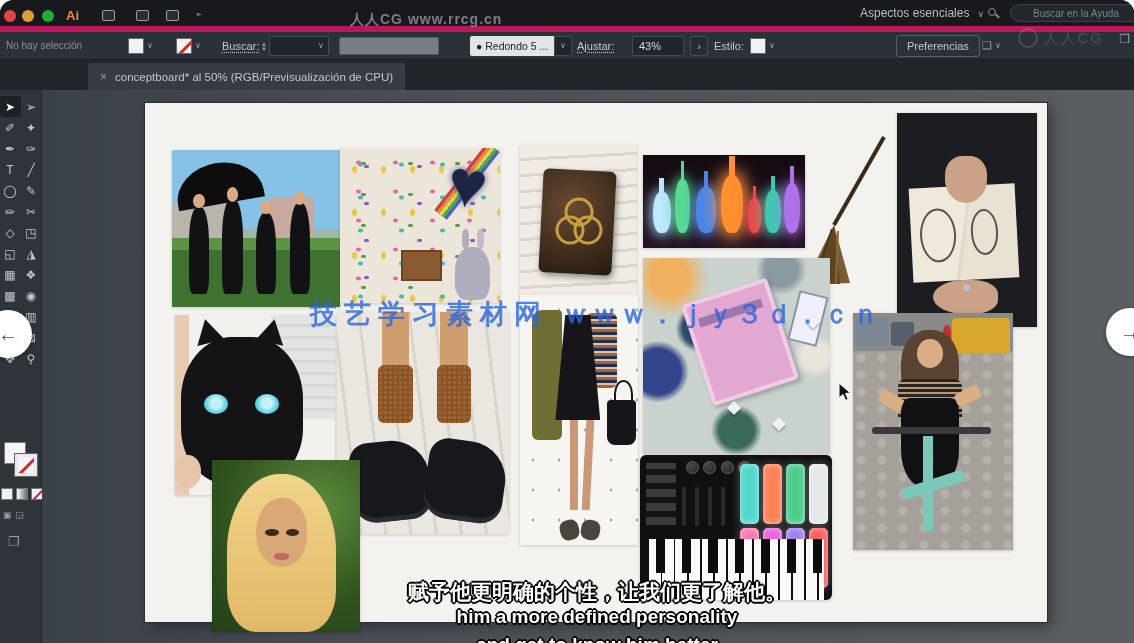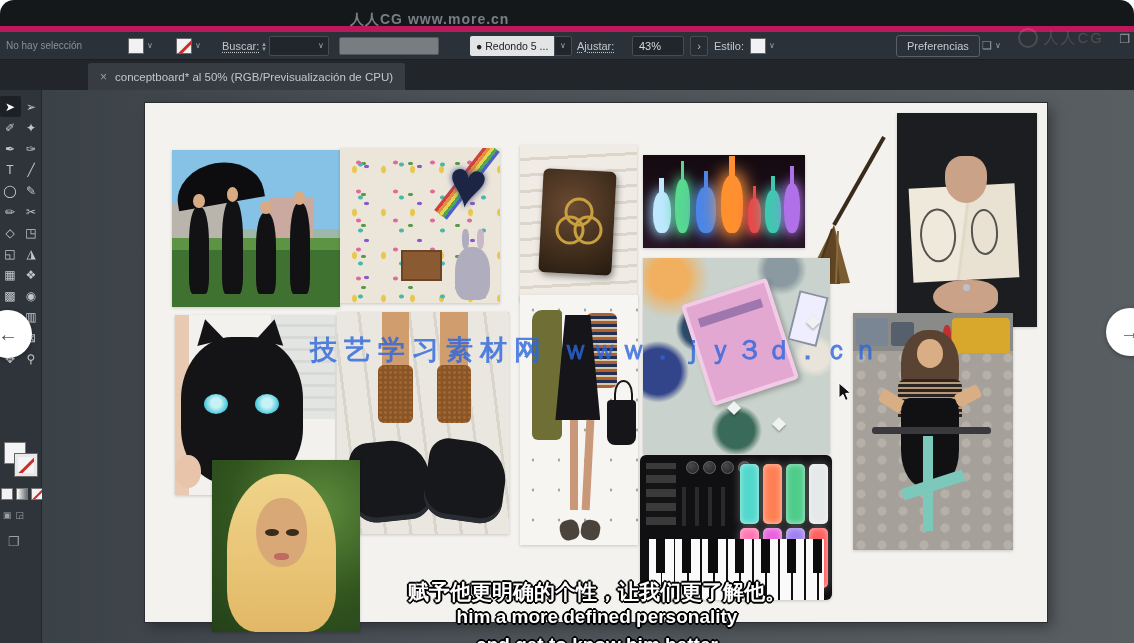"Ai" div.menubar { html: none -> <div> <span></span> <span></span> <span></span> <span>Ai</span> <span></span> <span></span> <span></span> <span>➣</span> <span><span>Aspectos esenciales</span><span>∨</span></span> <span></span> <input> </div> }
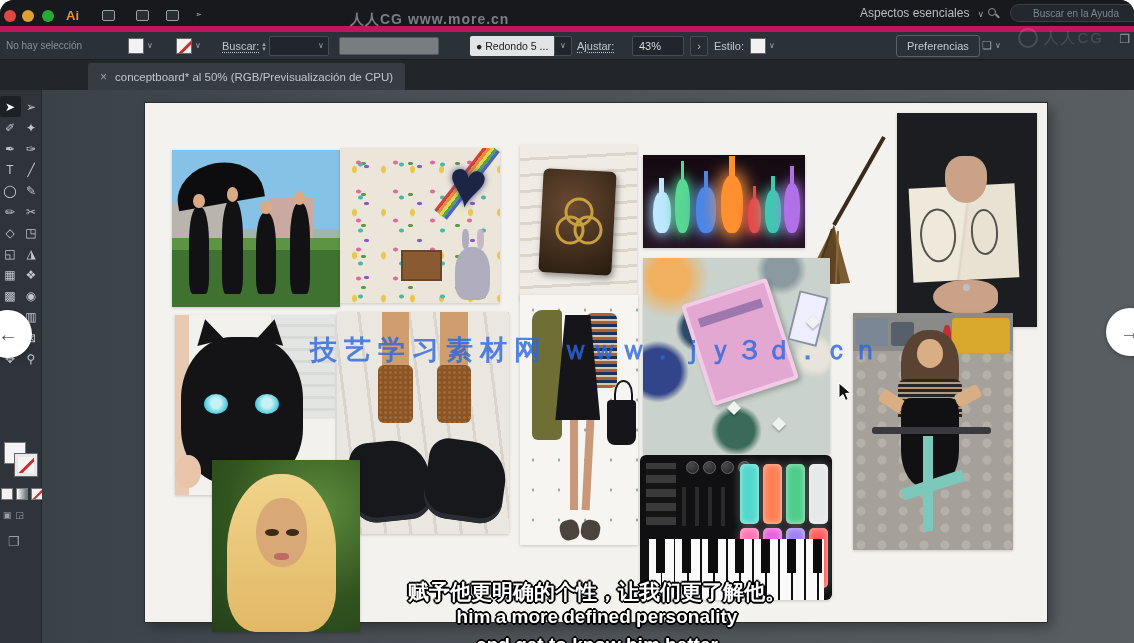"人人CG www.more.cn" div.wm-top { text: www.more.cn -> www.rrcg.cn }
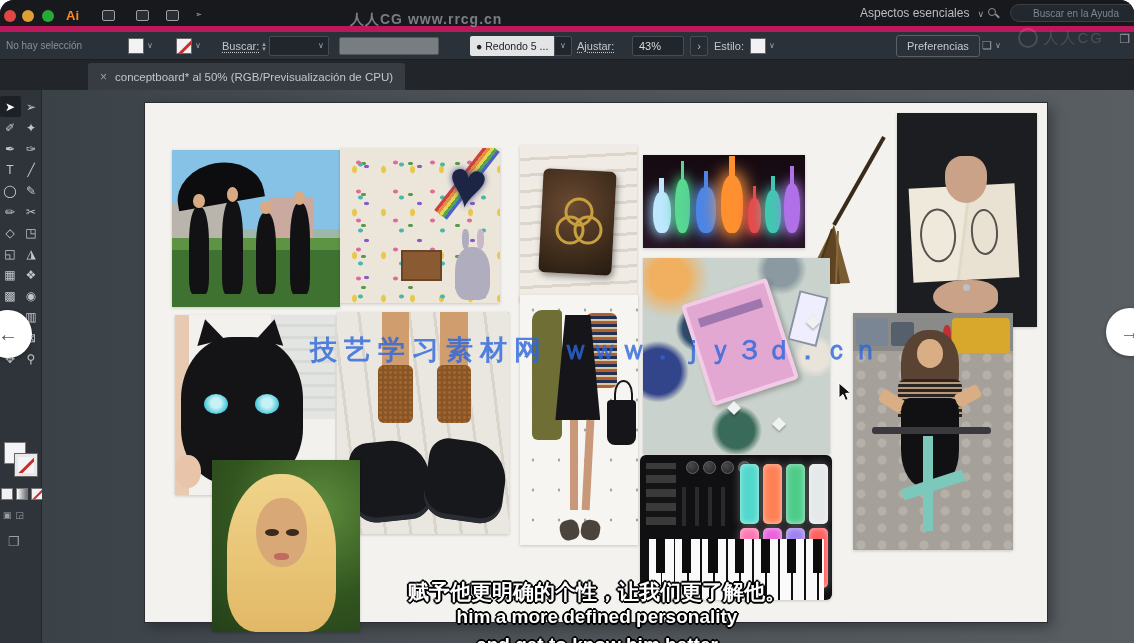"技艺学习素材网 ｗｗｗ．ｊｙ３ｄ．ｃｎ" .wm-mid { top: 332px -> 296px }
